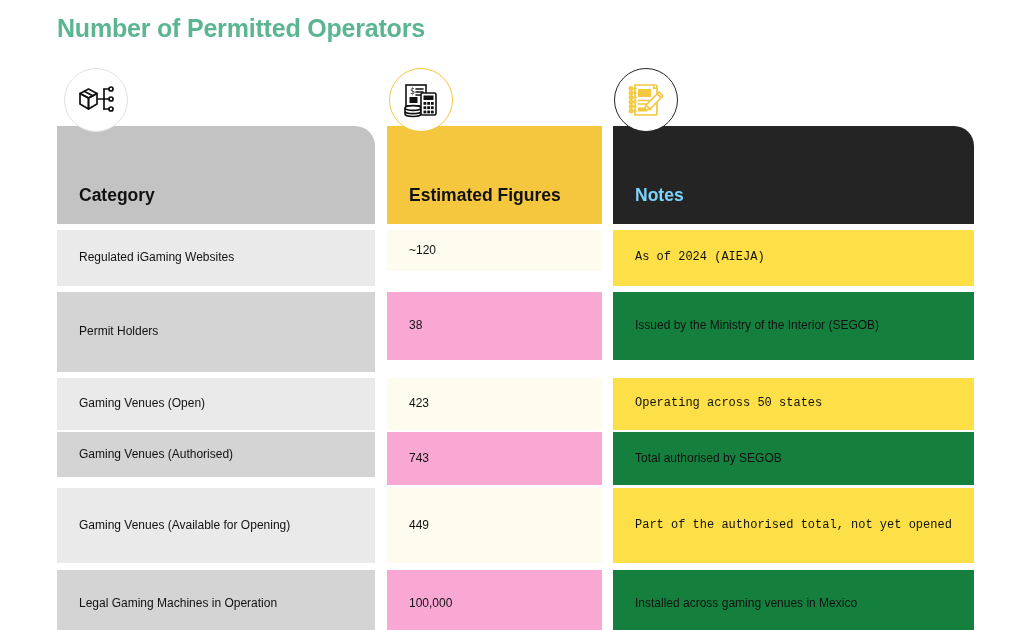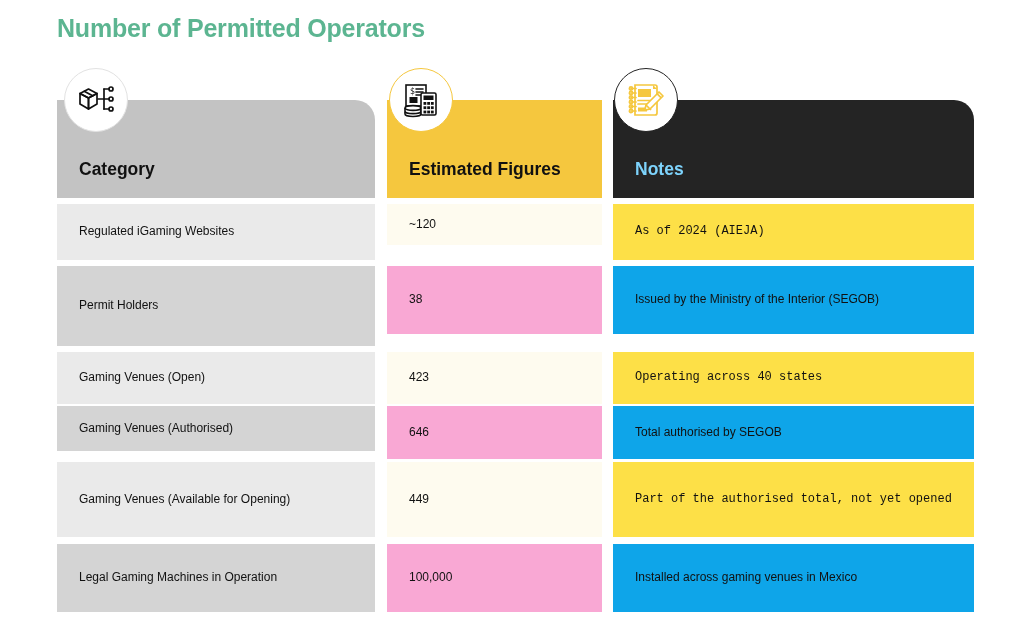"Category" .hcell { margin-top: none -> 26px }
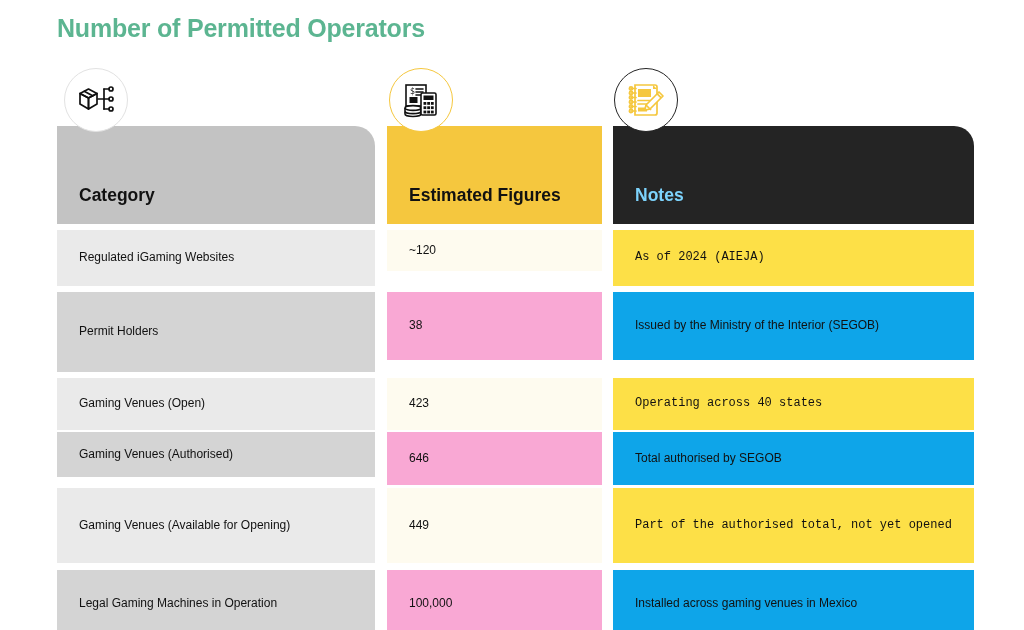"Issued by the Ministry of" .cell.c3.even { background: #0ea5e9 -> #15803d }
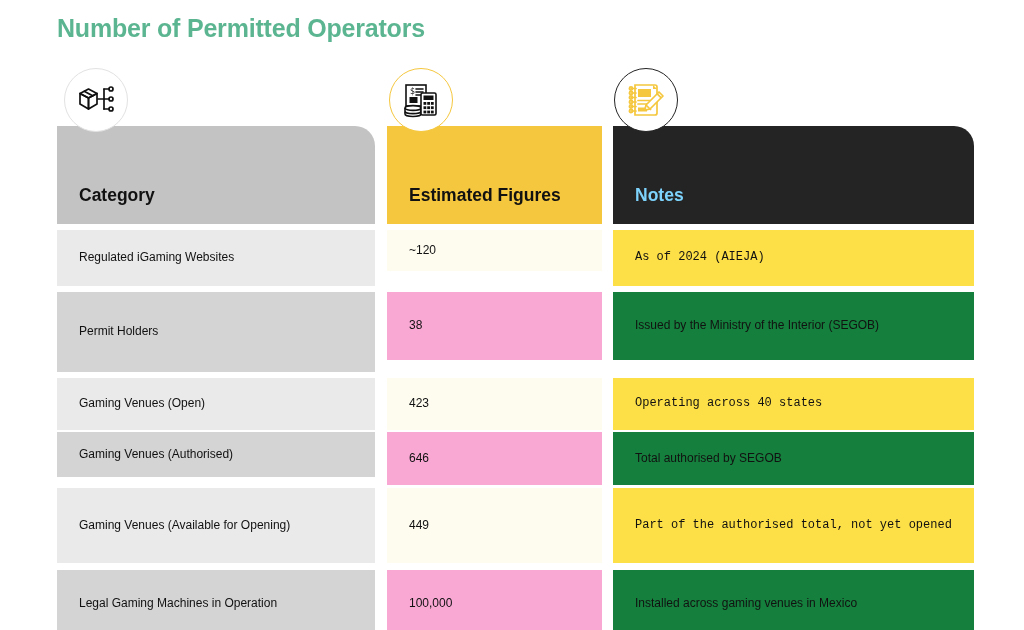"Operating across 40 states" span { text: 40 -> 50 }
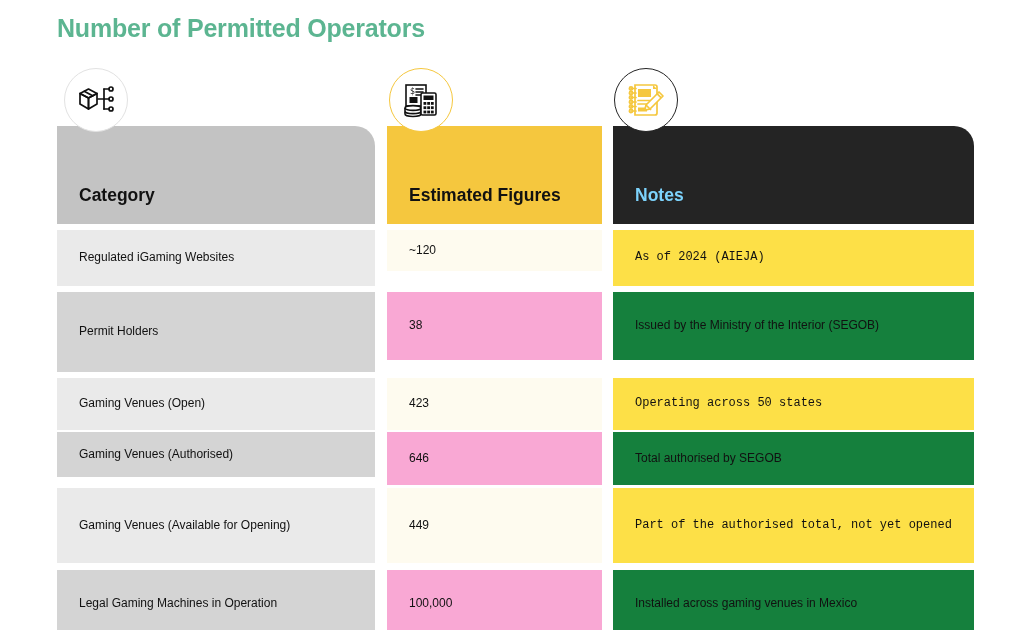"646" span { text: 646 -> 743 }
